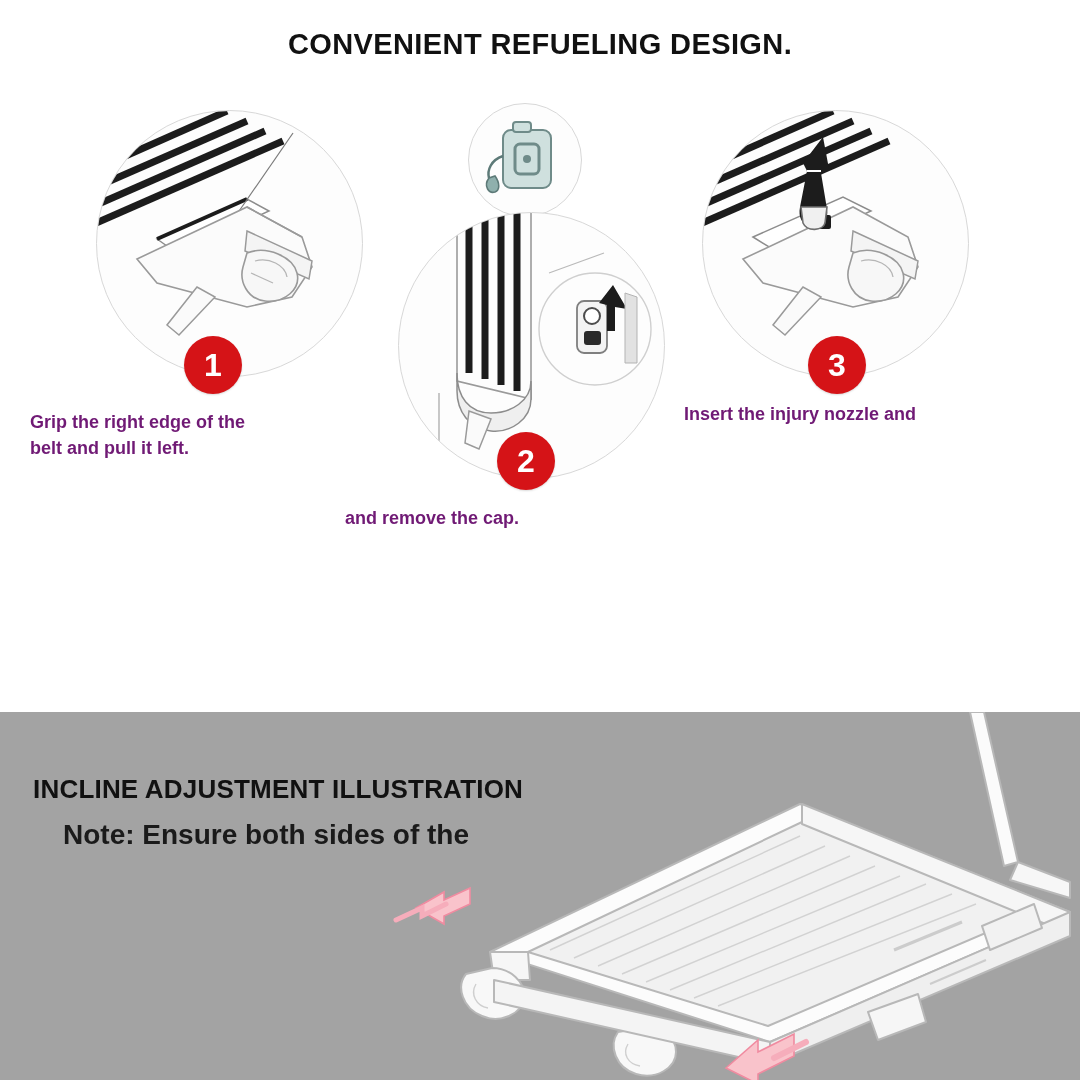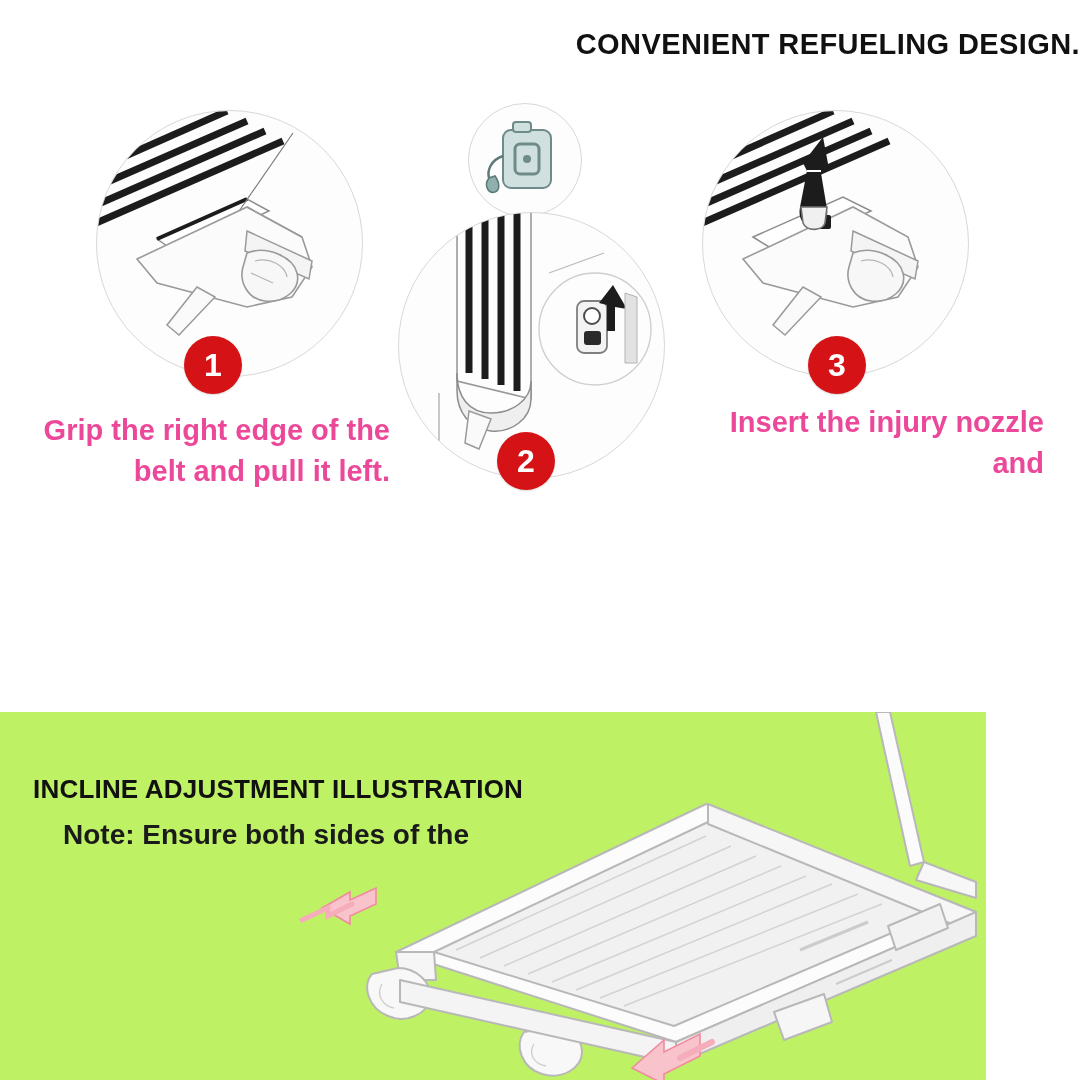"CONVENIENT REFUELING DESIGN." .main-title { text-align: right -> center }
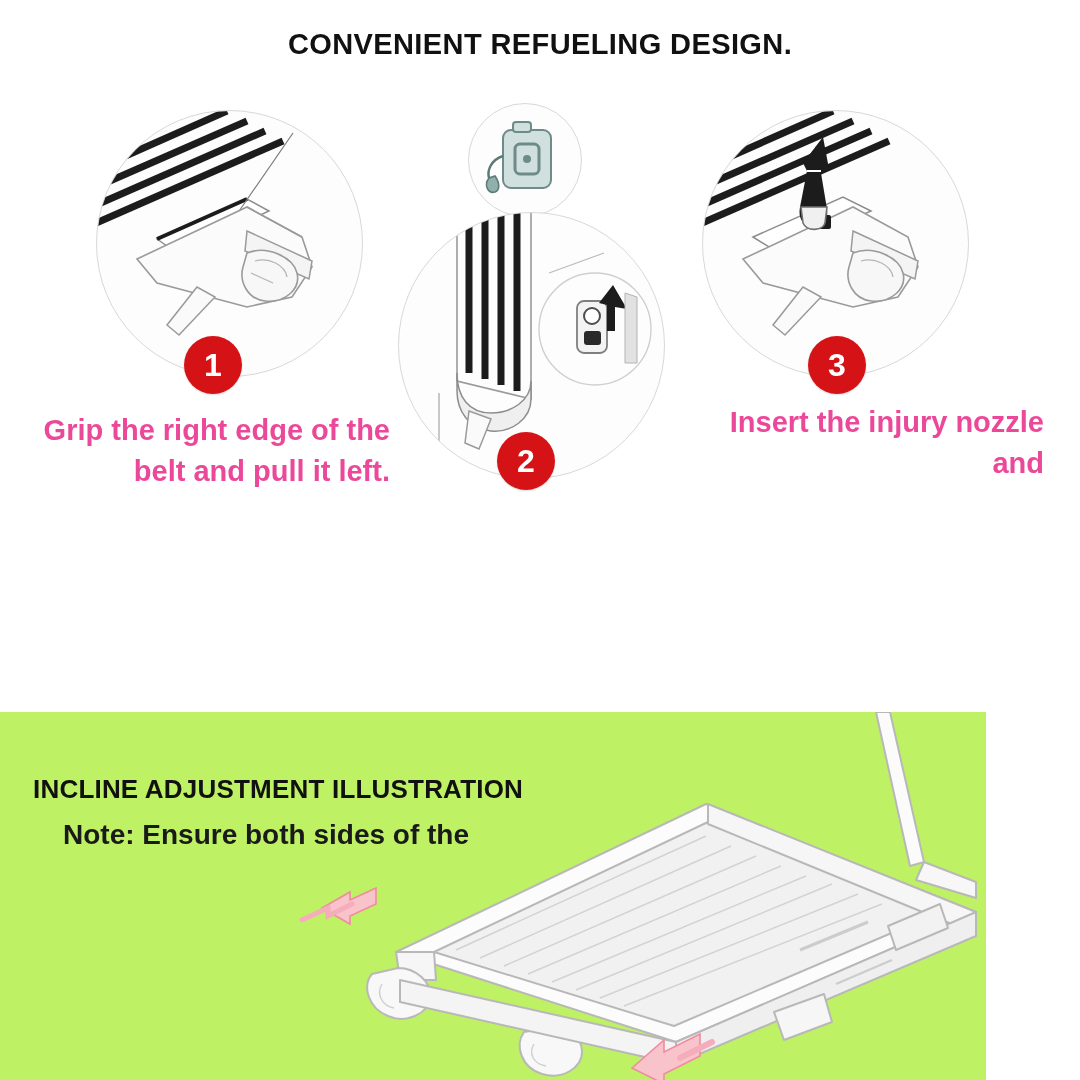"Grip the right edge of" .caption { color: #ec4899 -> #701a75; font-size: 29px -> 18px; text-align: right -> left }
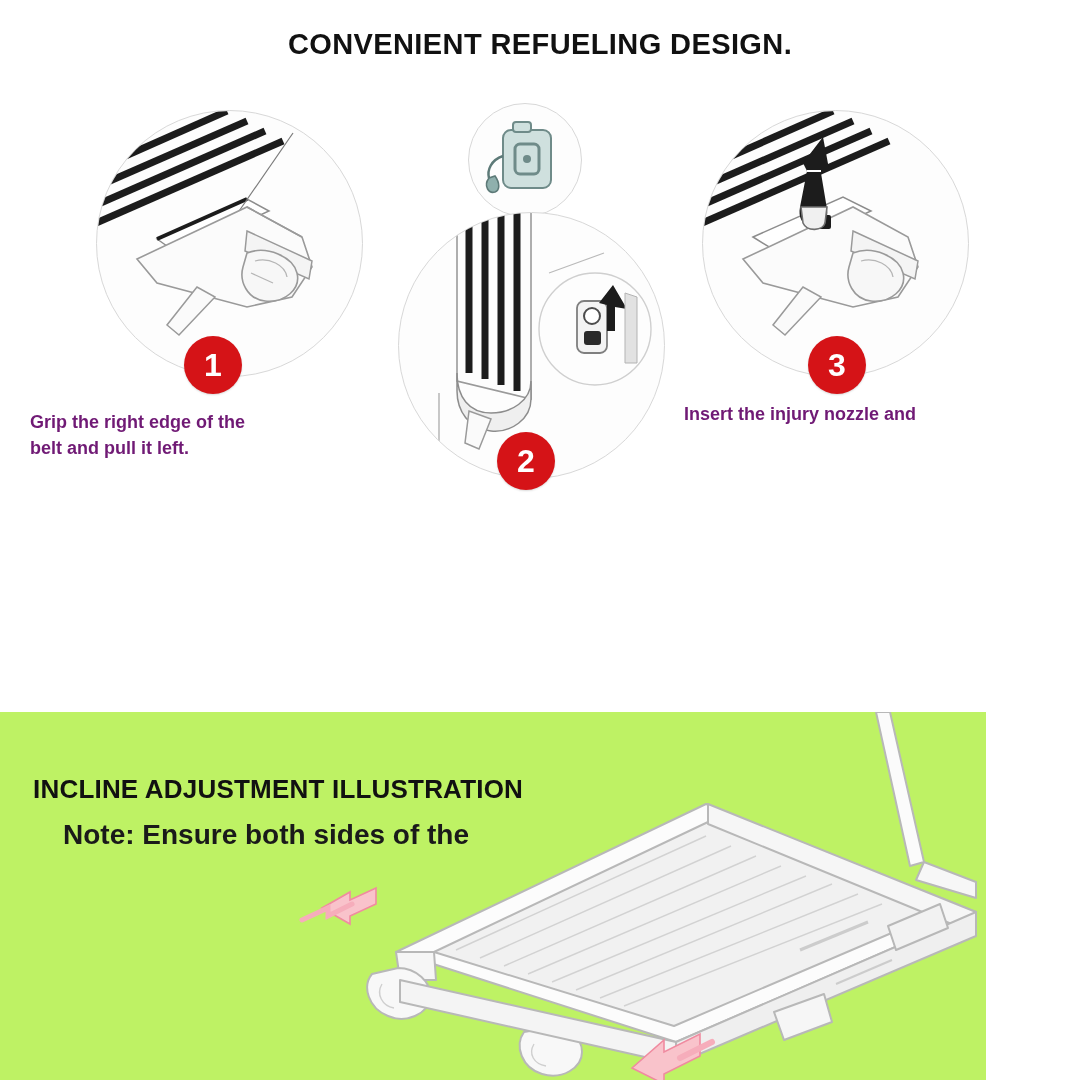"and remove the cap." div { html: none -> <div>and remove the cap.</div> }
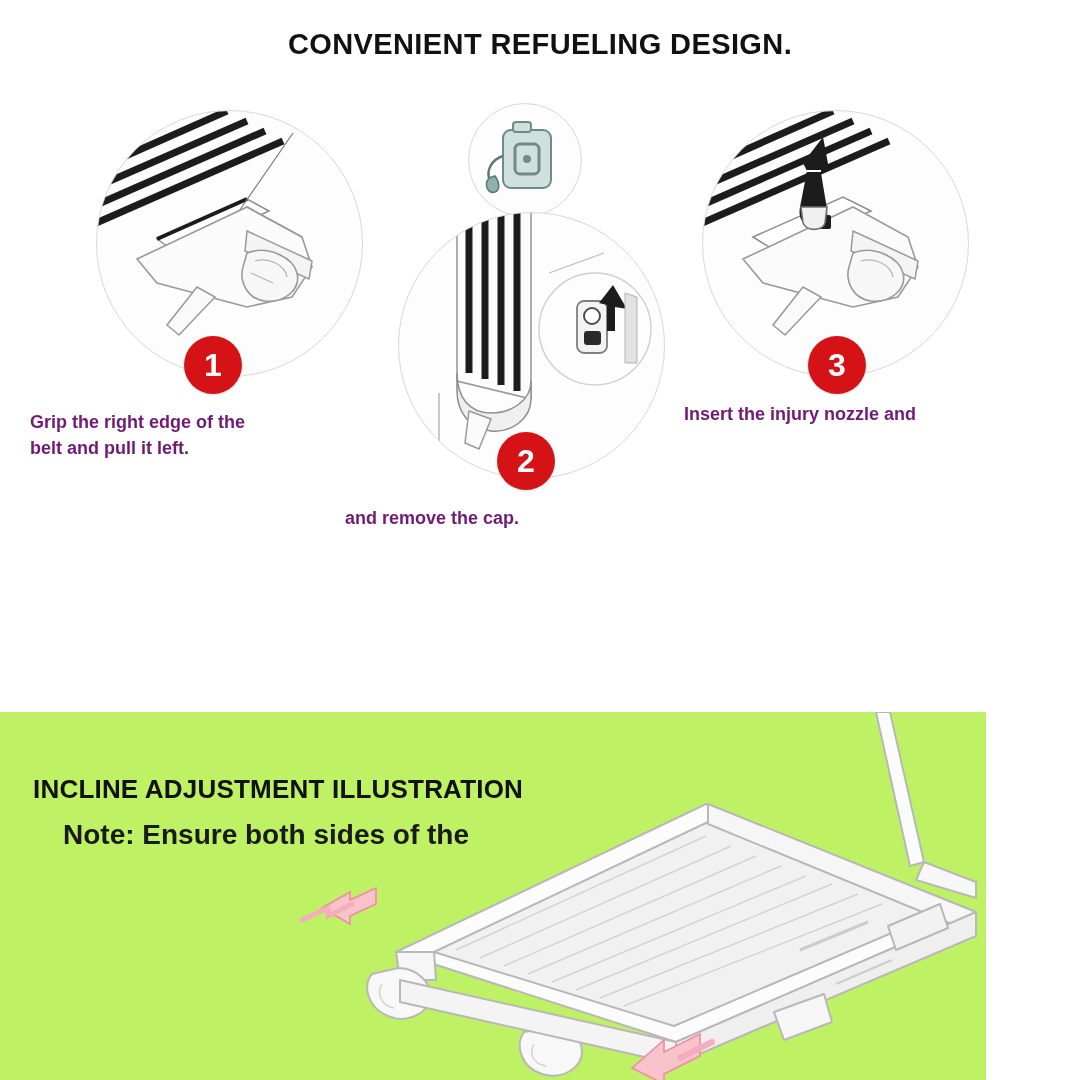"INCLINE ADJUSTMENT ILLUSTRATION" .bottom-section { background: #bef264 -> #a3a3a3; width: 986px -> 1080px }
